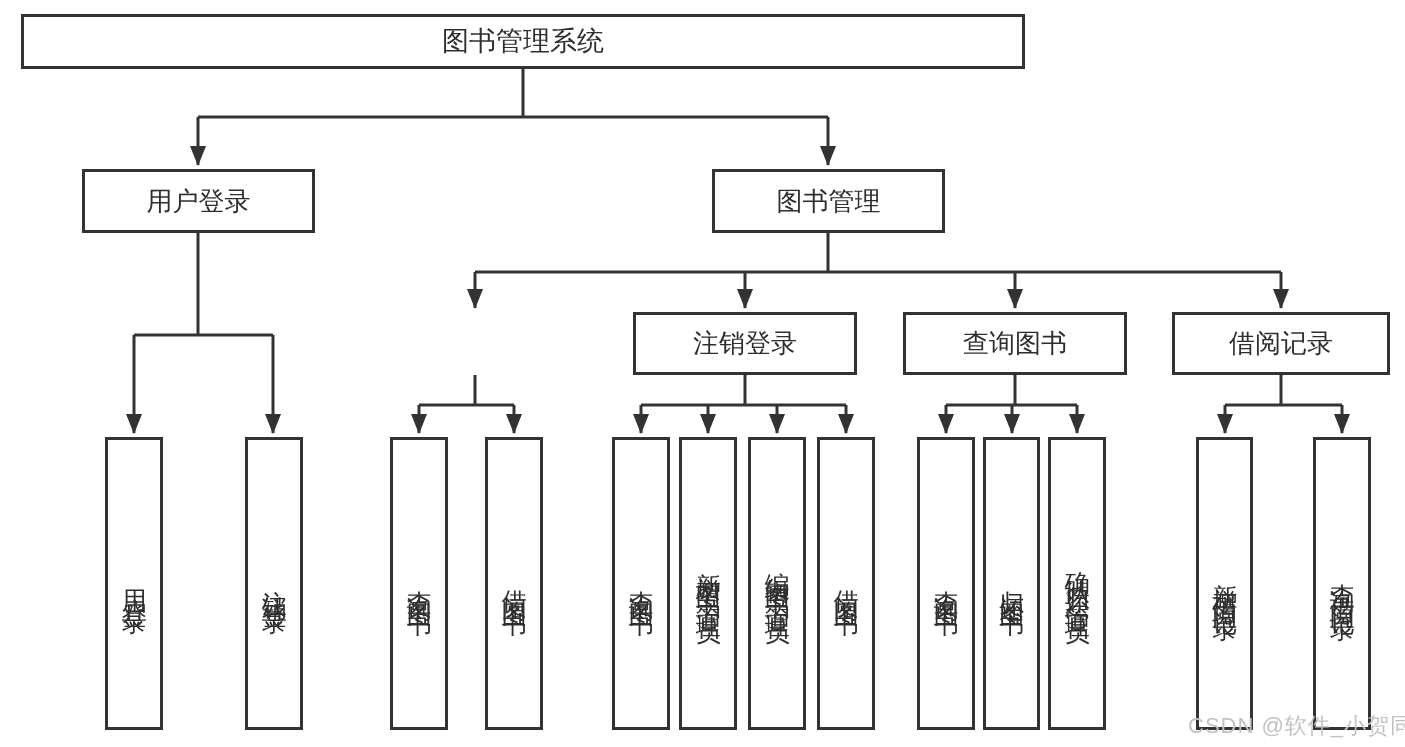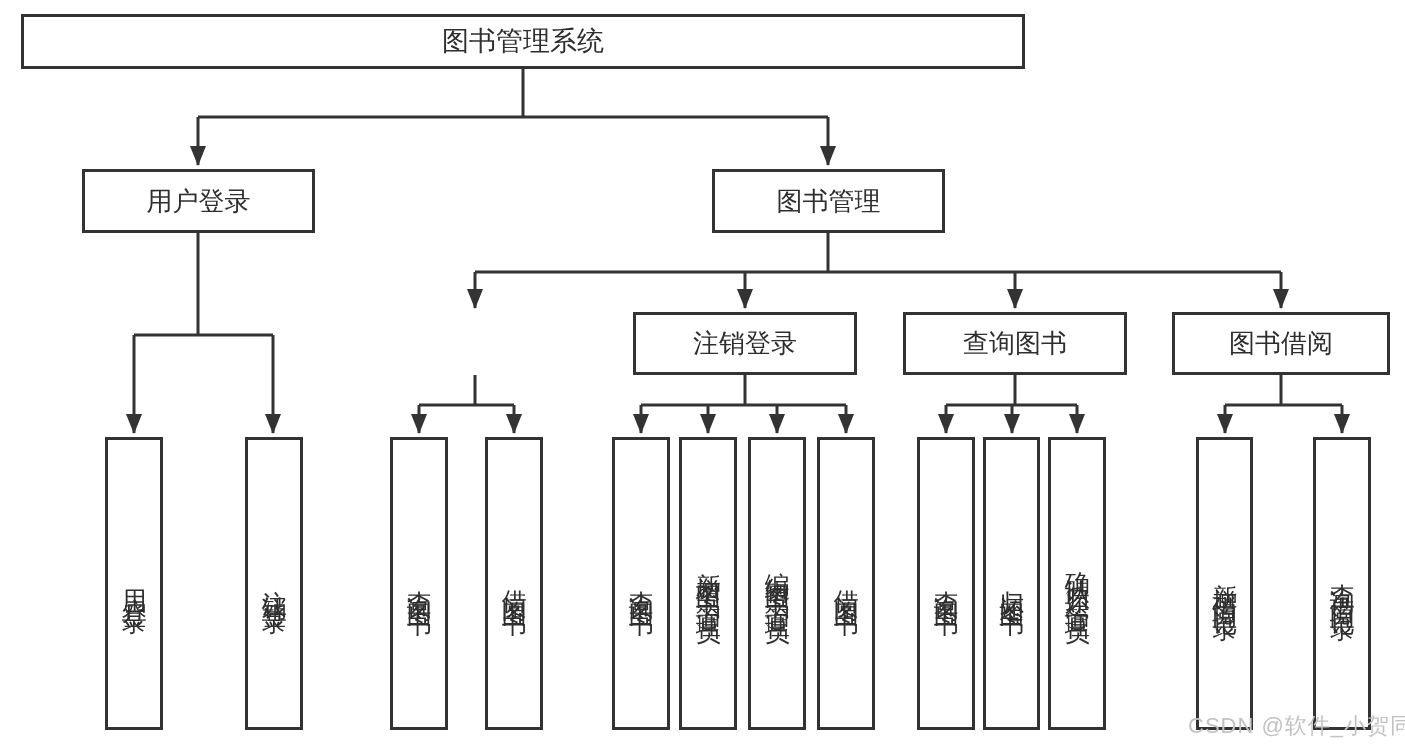"图书借阅" span { text: 图书借阅 -> 借阅记录 }
